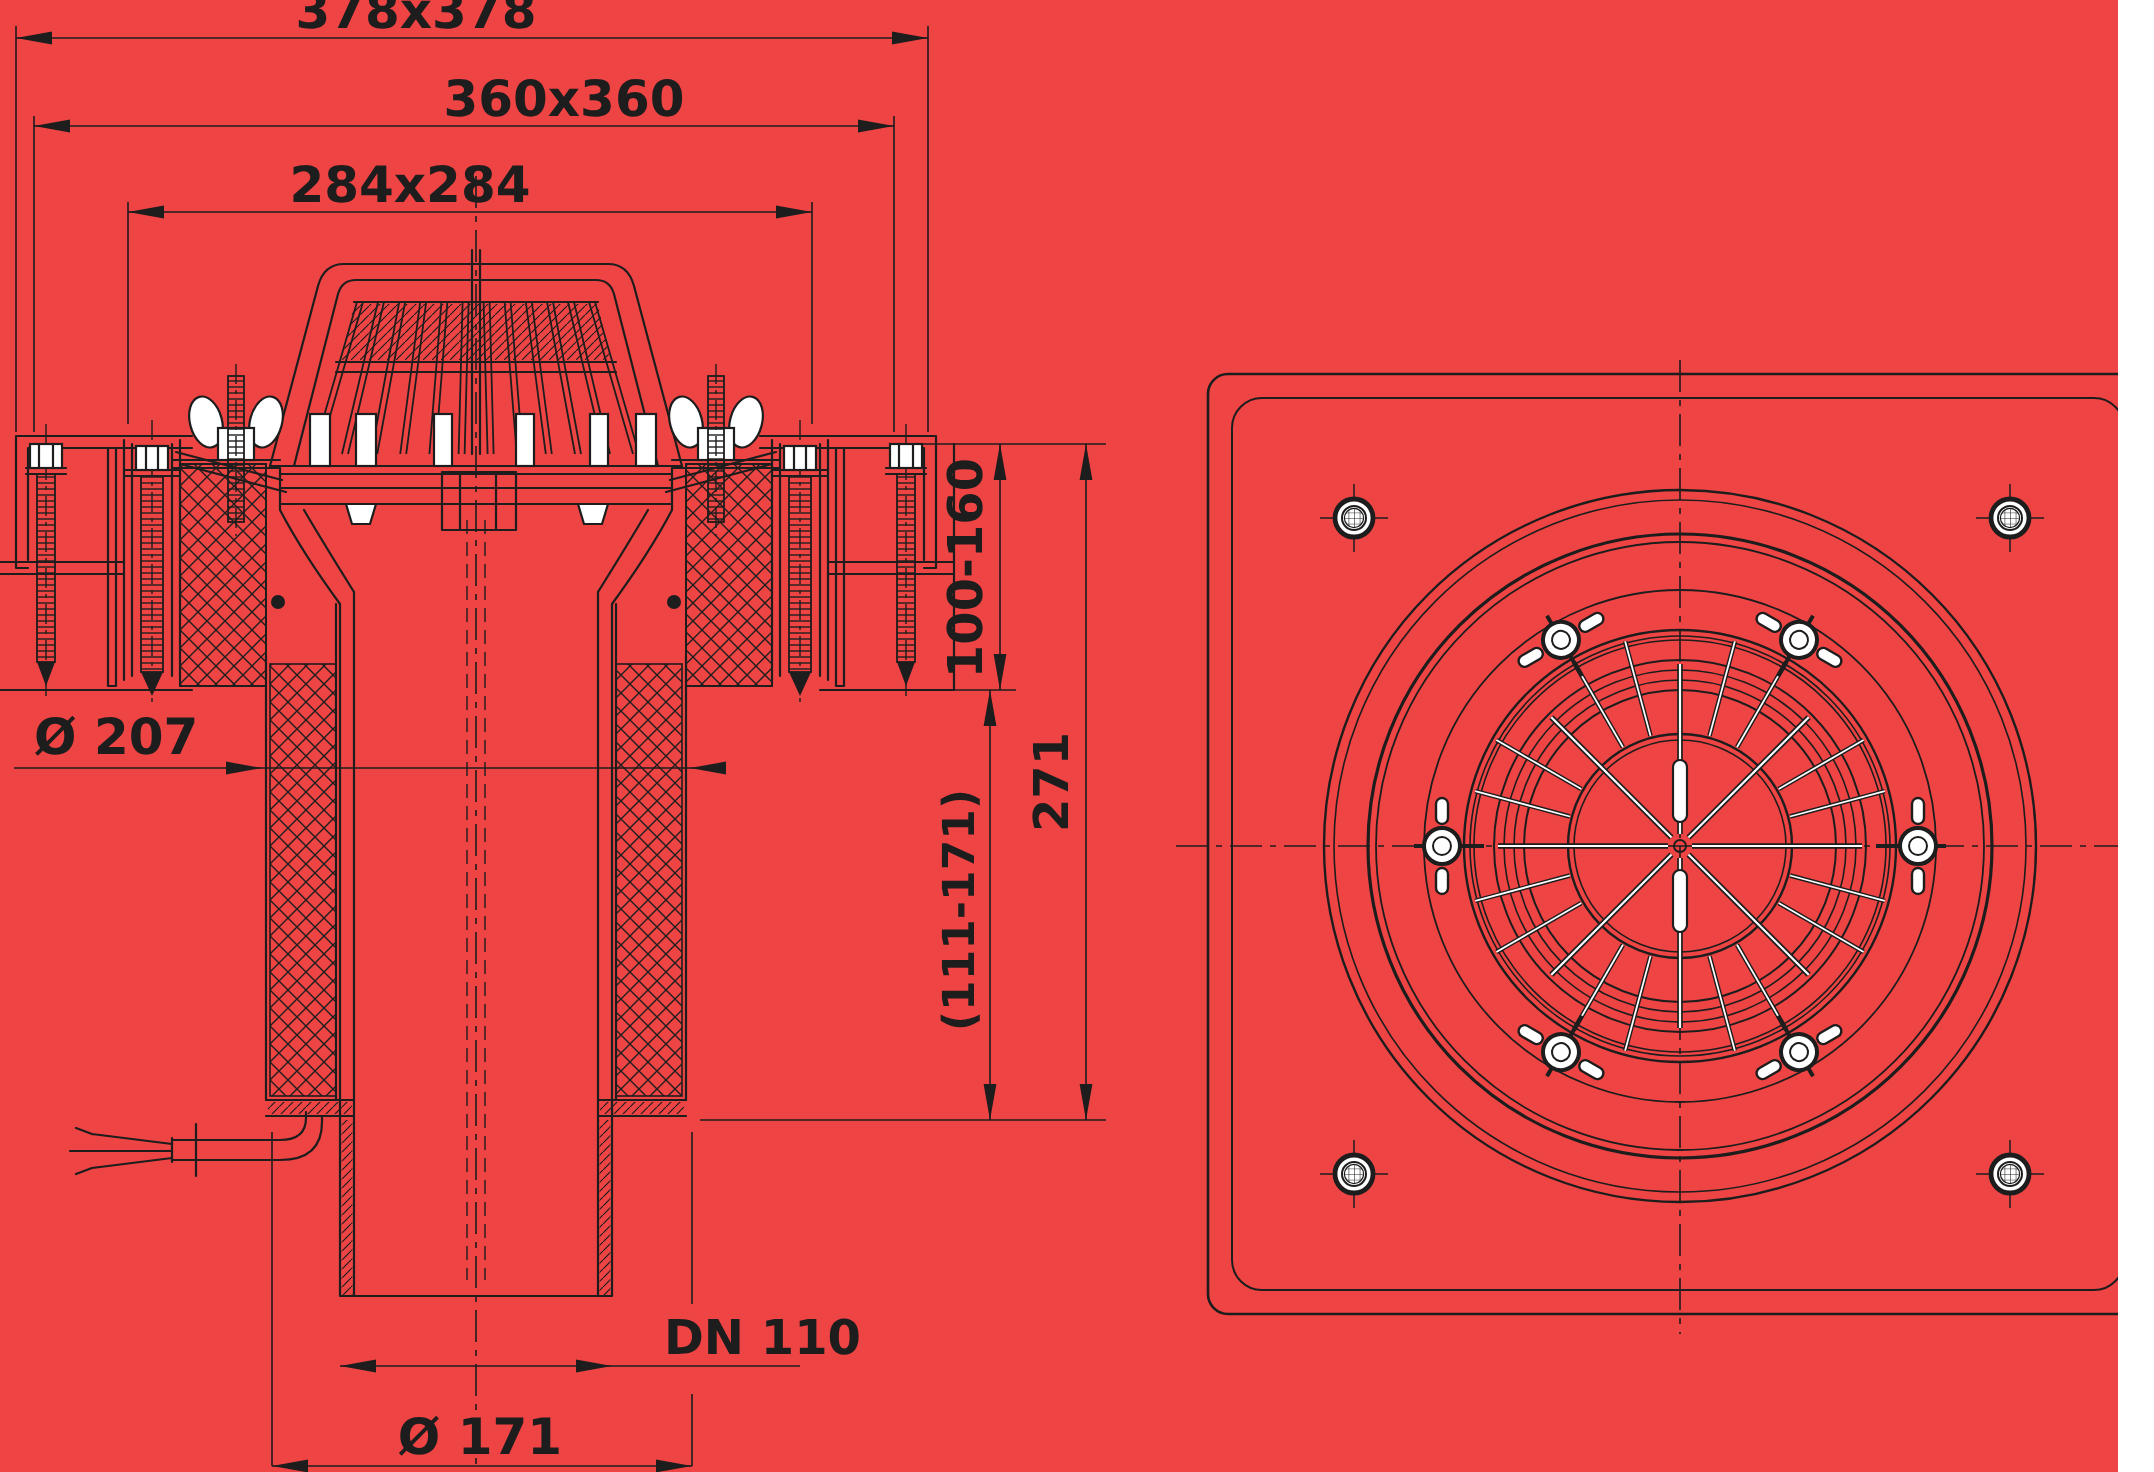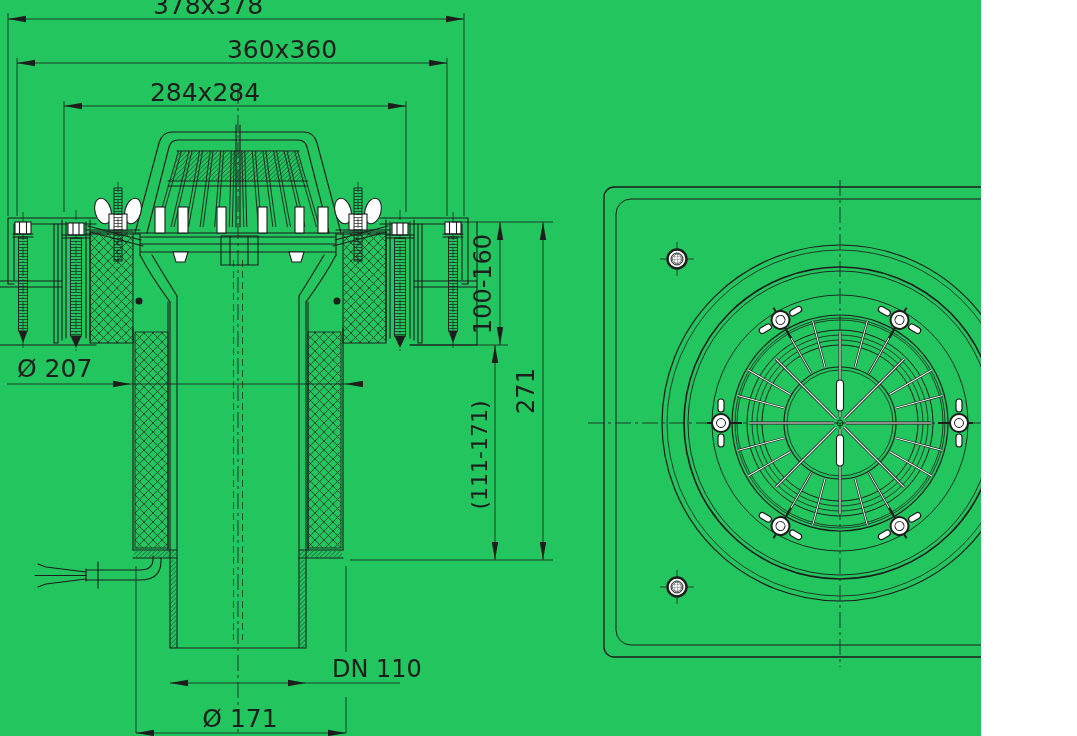"378x378" .canvas { background: #22c55e -> #ef4444; font-weight: none -> bold; width: 981px -> 1059px }
